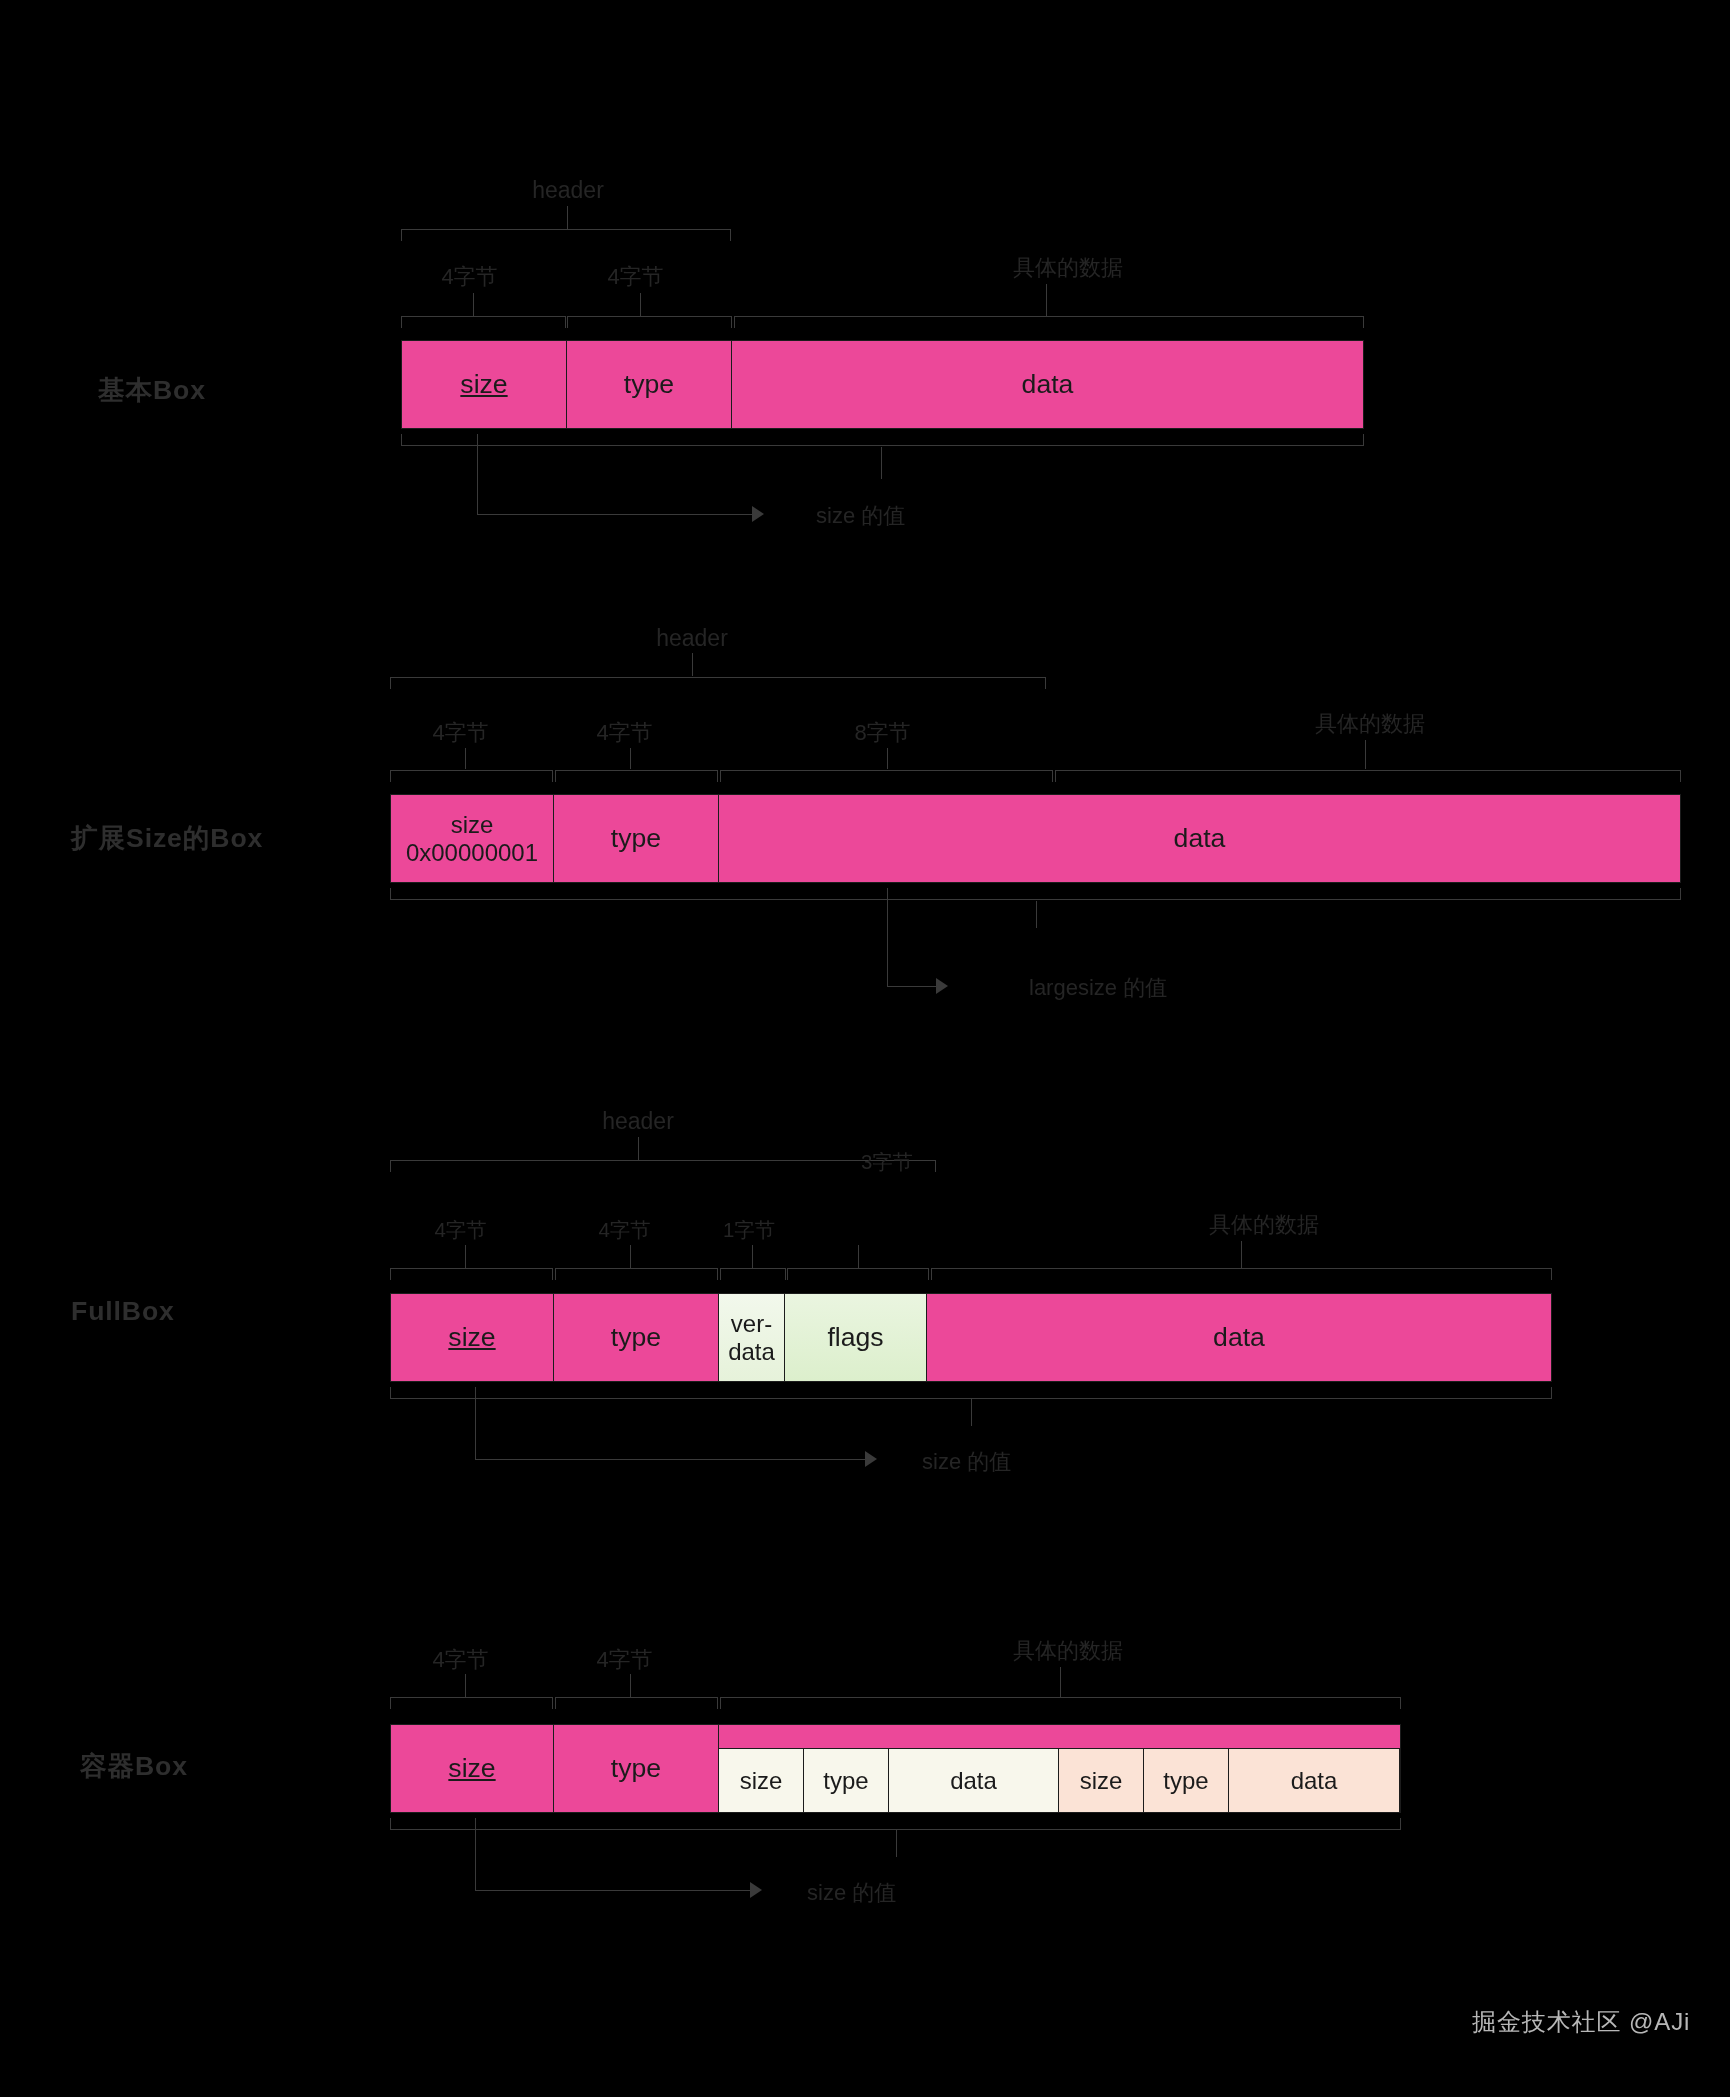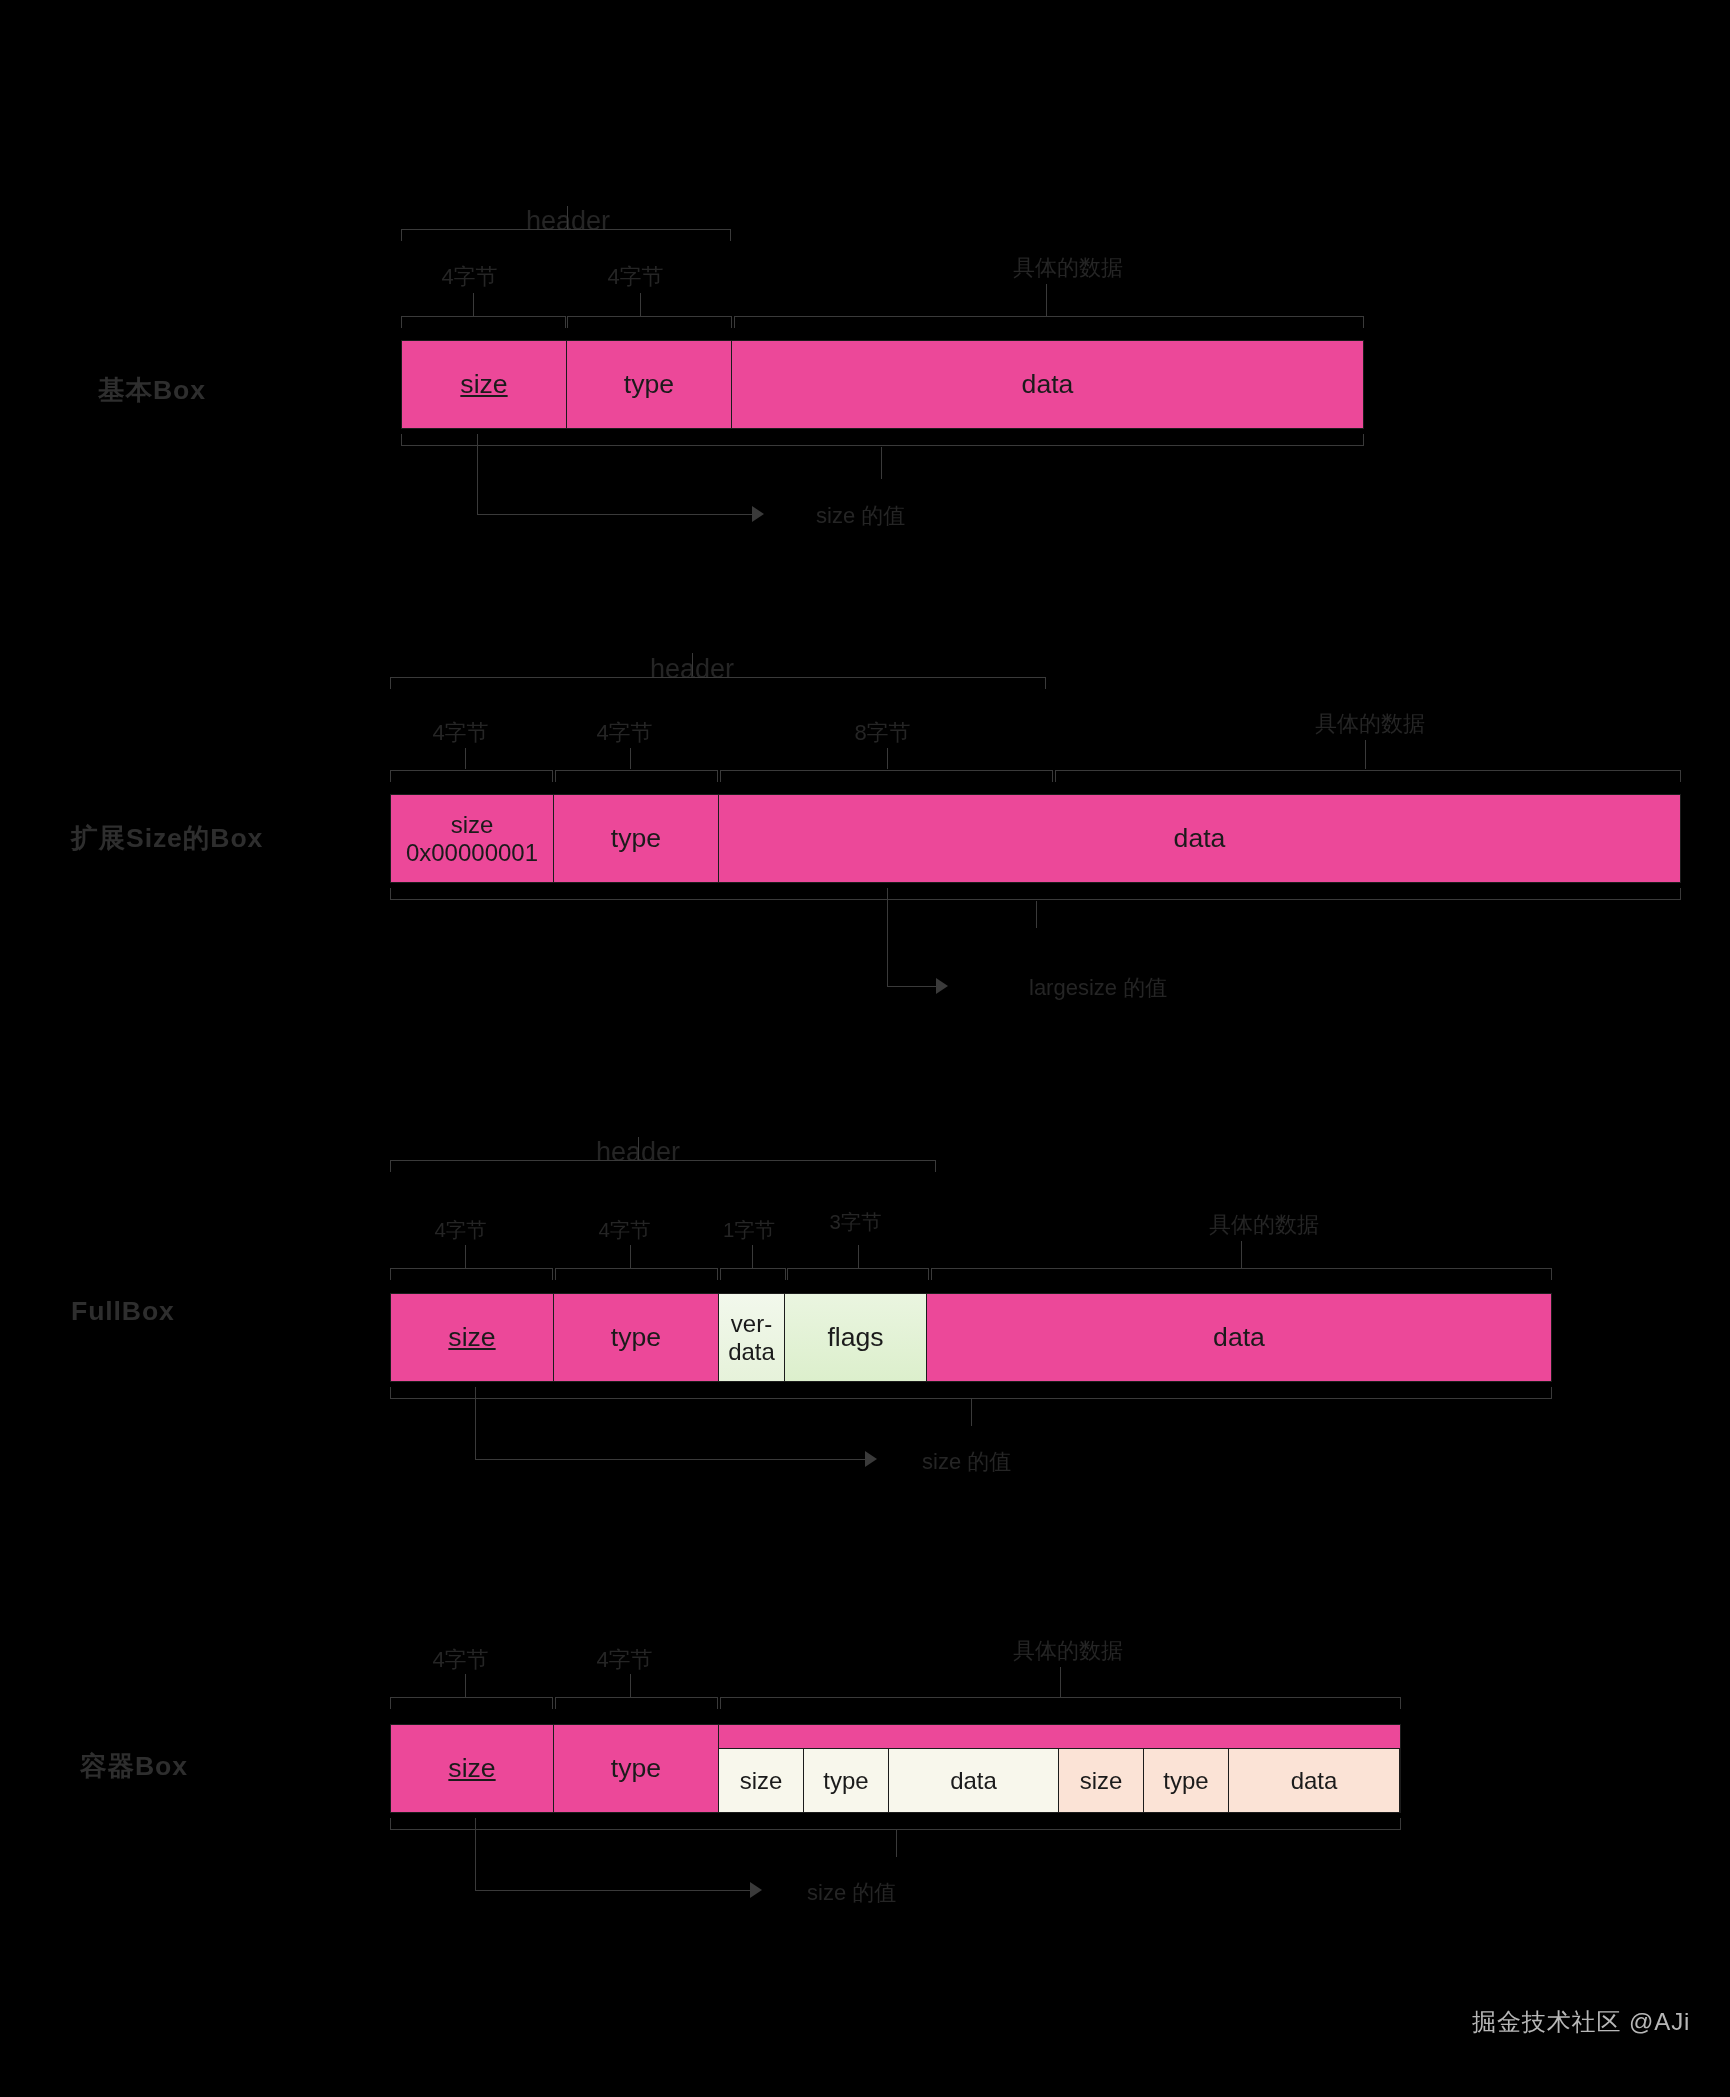"header" .ann.hdr { font-size: 27px -> 23px; margin-top: 29px -> none }
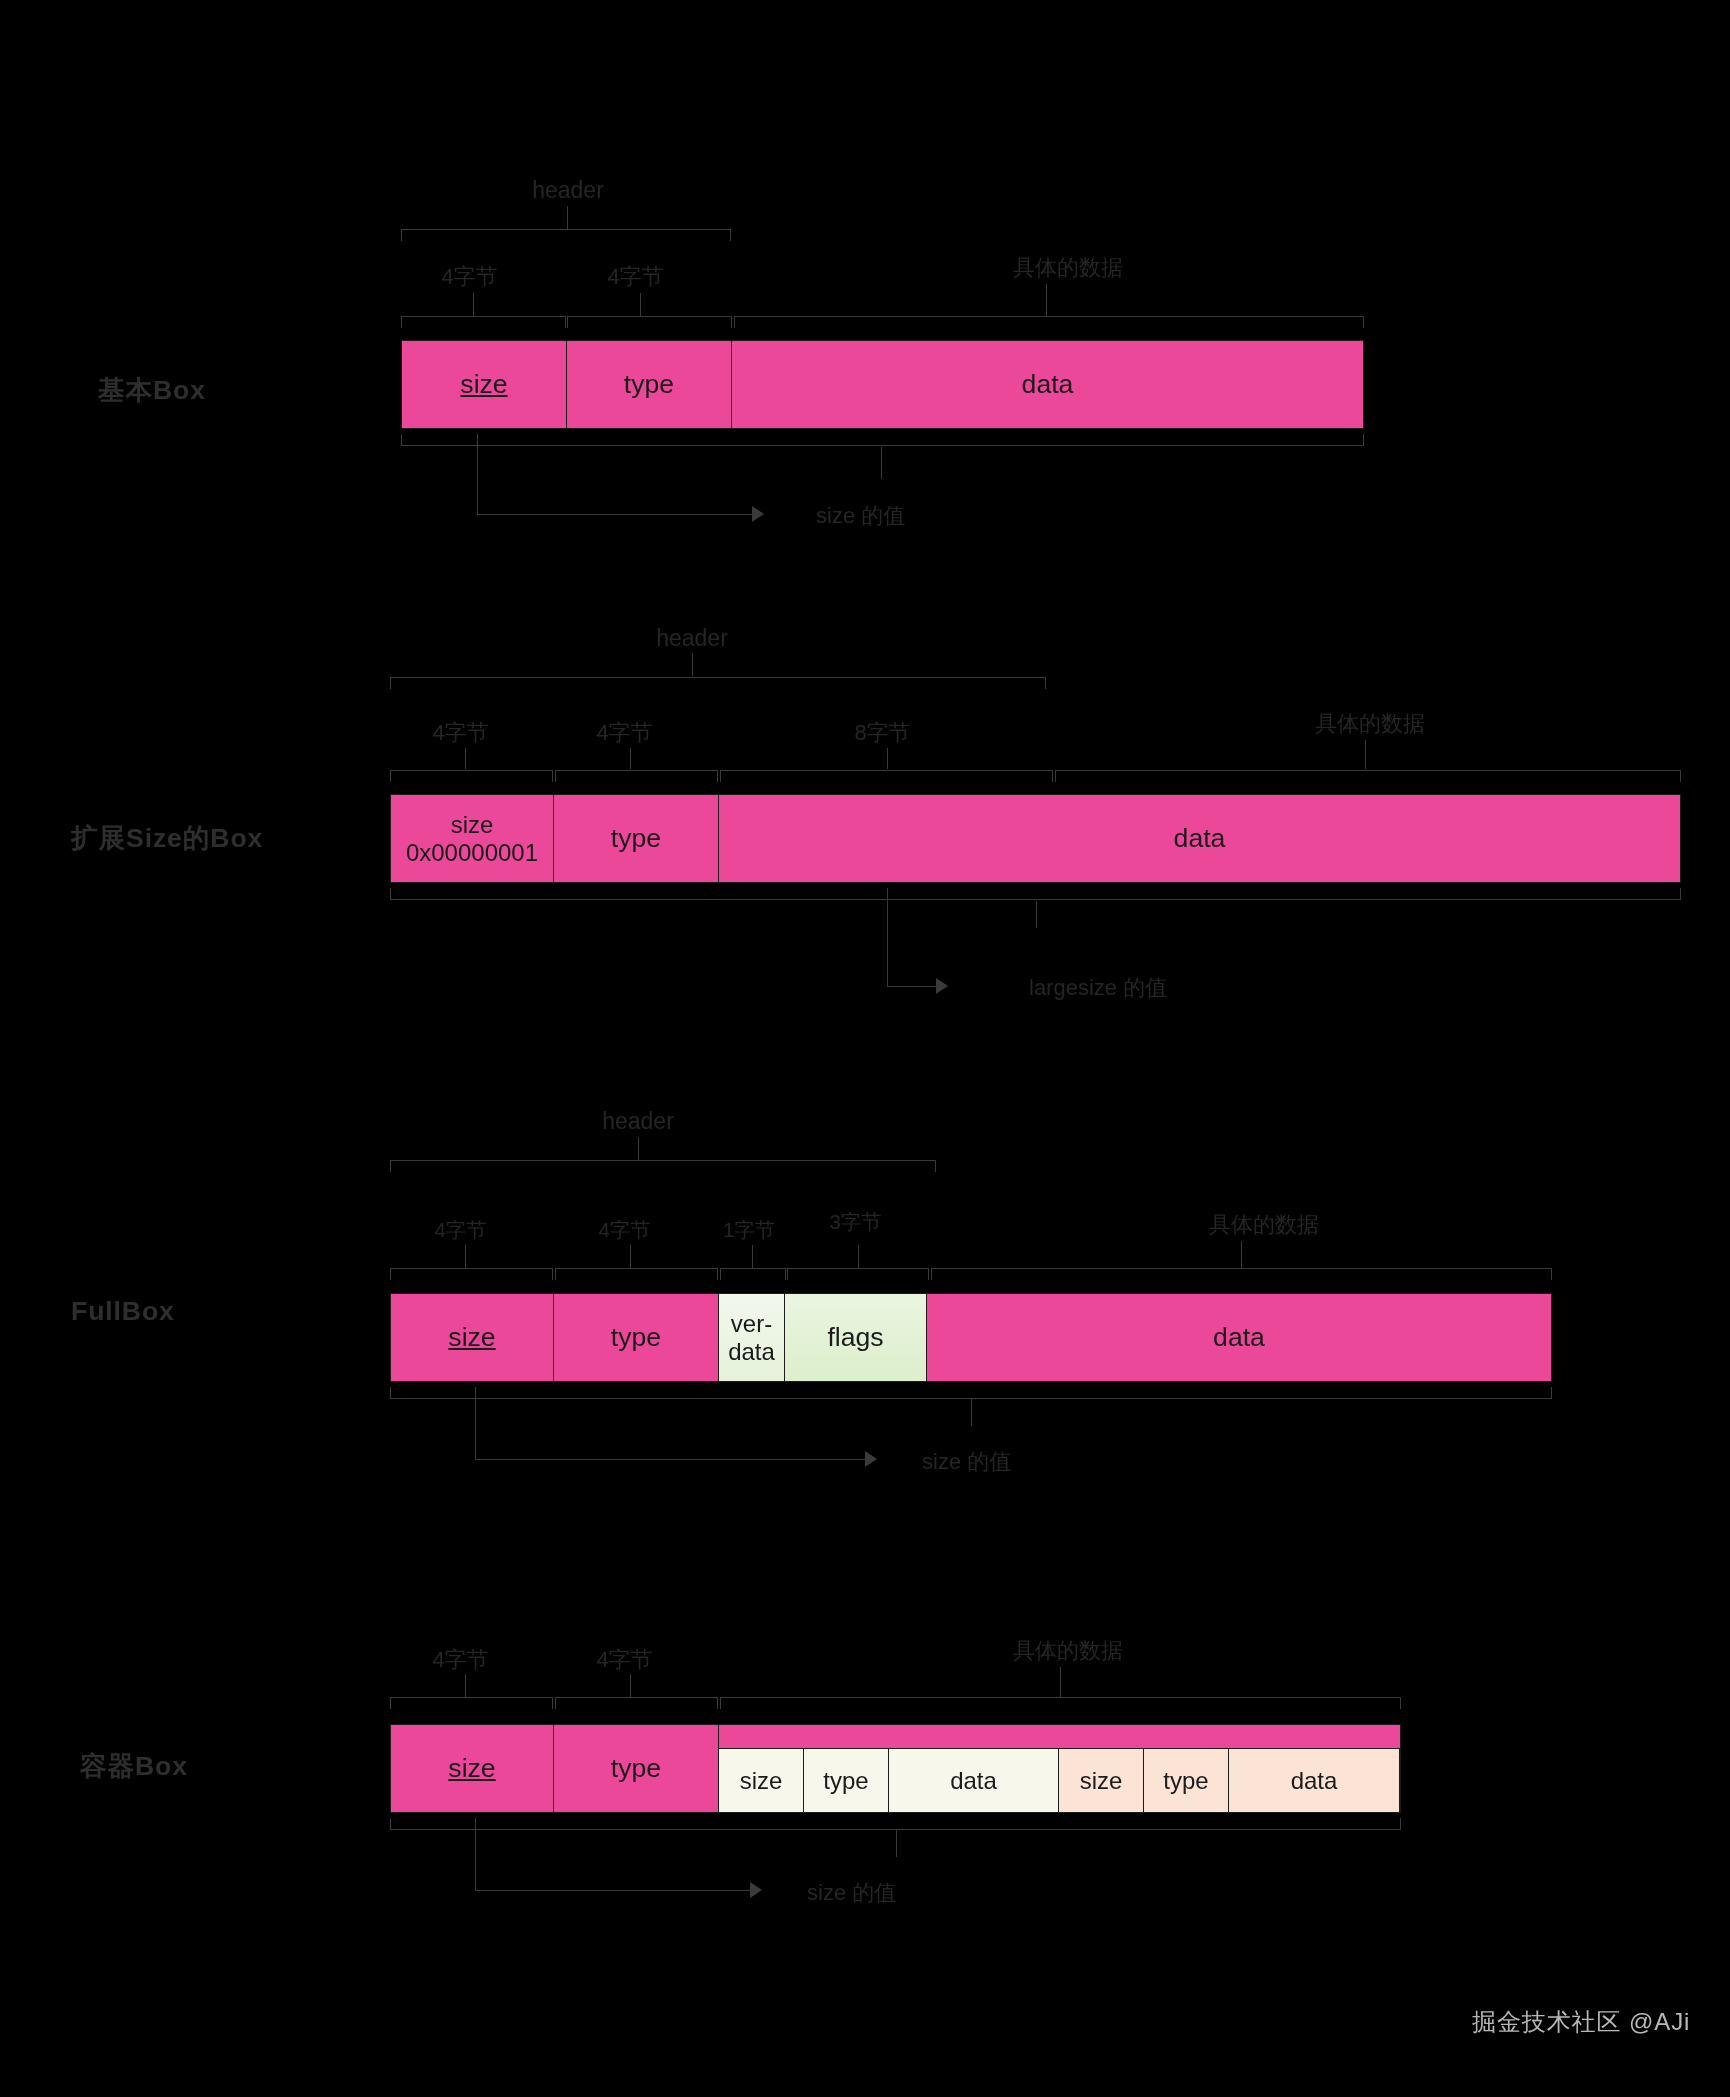"3字节" div.ann { text-align: none -> right; top: 1208px -> 1148px }
